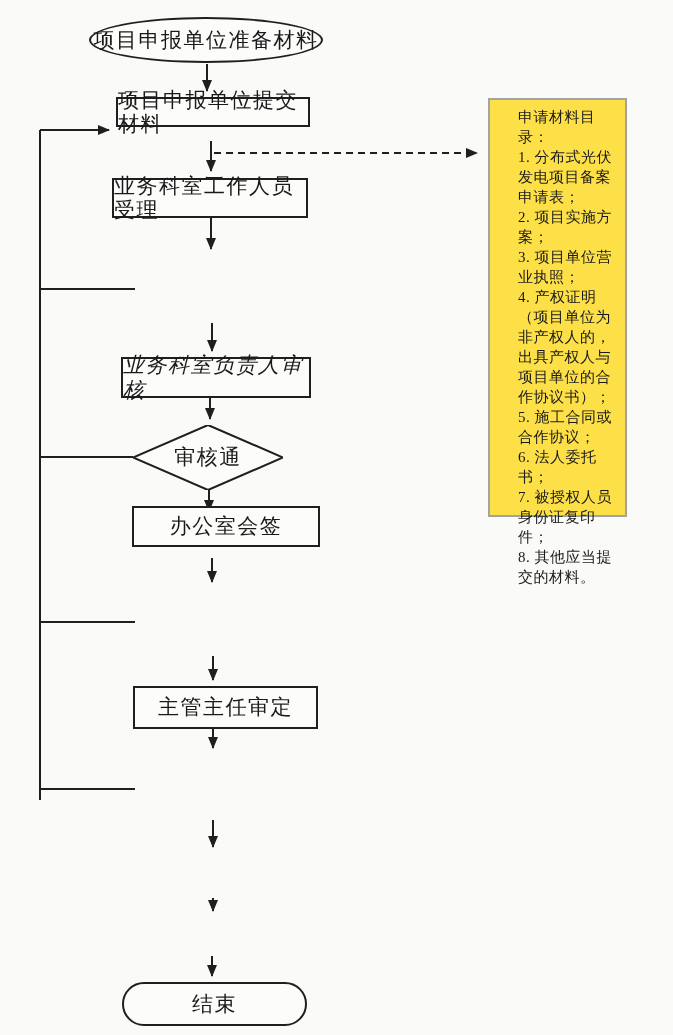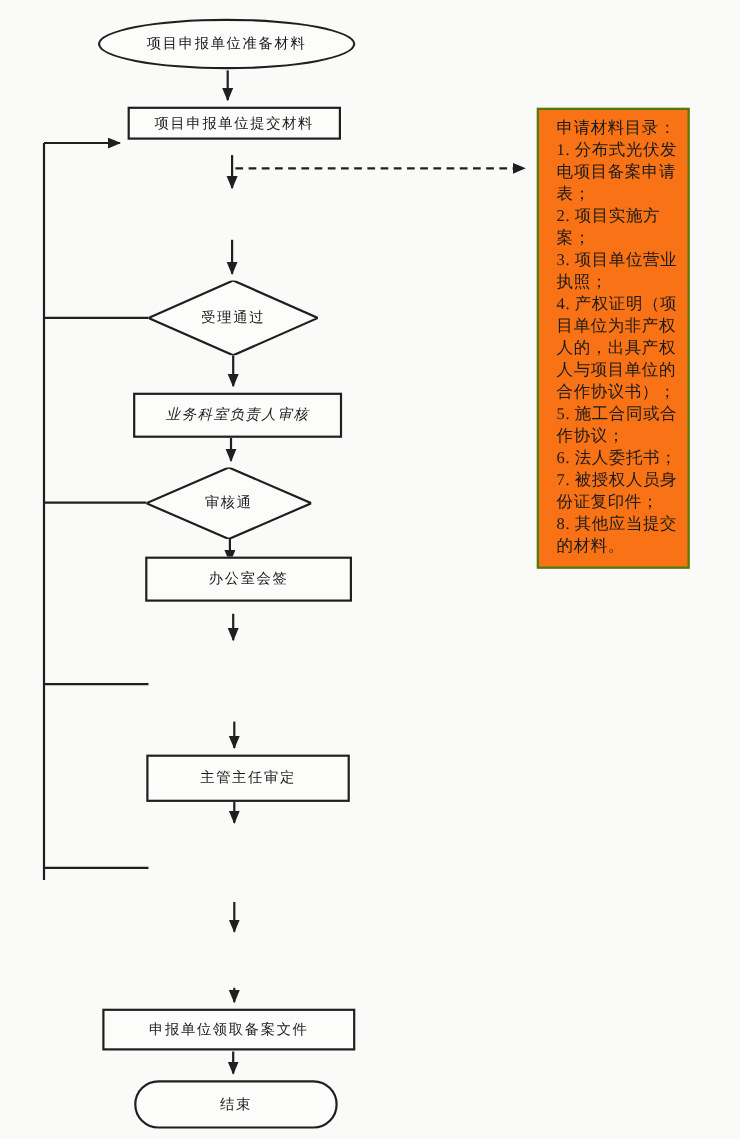"项目申报单位准备材料" .node { font-size: 13px -> 21px }
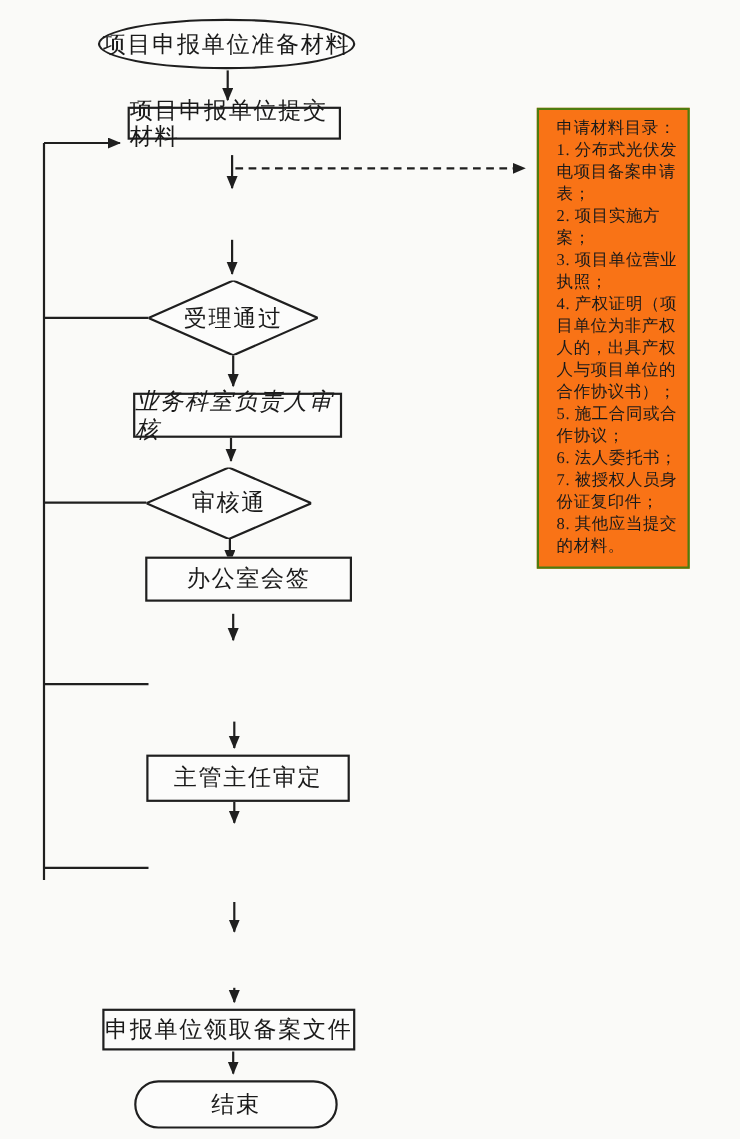"申请材料目录：" #materials { background: #f97316 -> #fde047; border: 2px solid #4d7c0f -> 2px solid #a3a3a3; padding: 7px 8px 6px 16px -> 7px 8px 6px 28px }
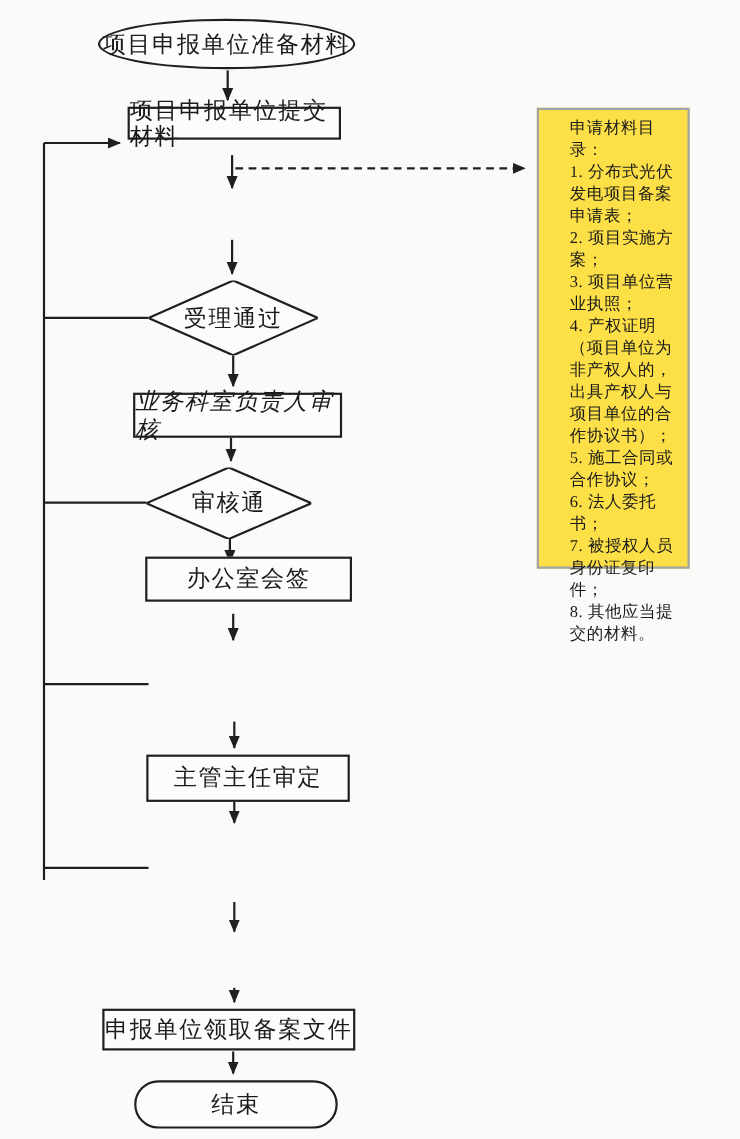"业务科室工作人员受理" div.node { html: none -> <div> <span>业务科室工作人员受理</span> </div> }
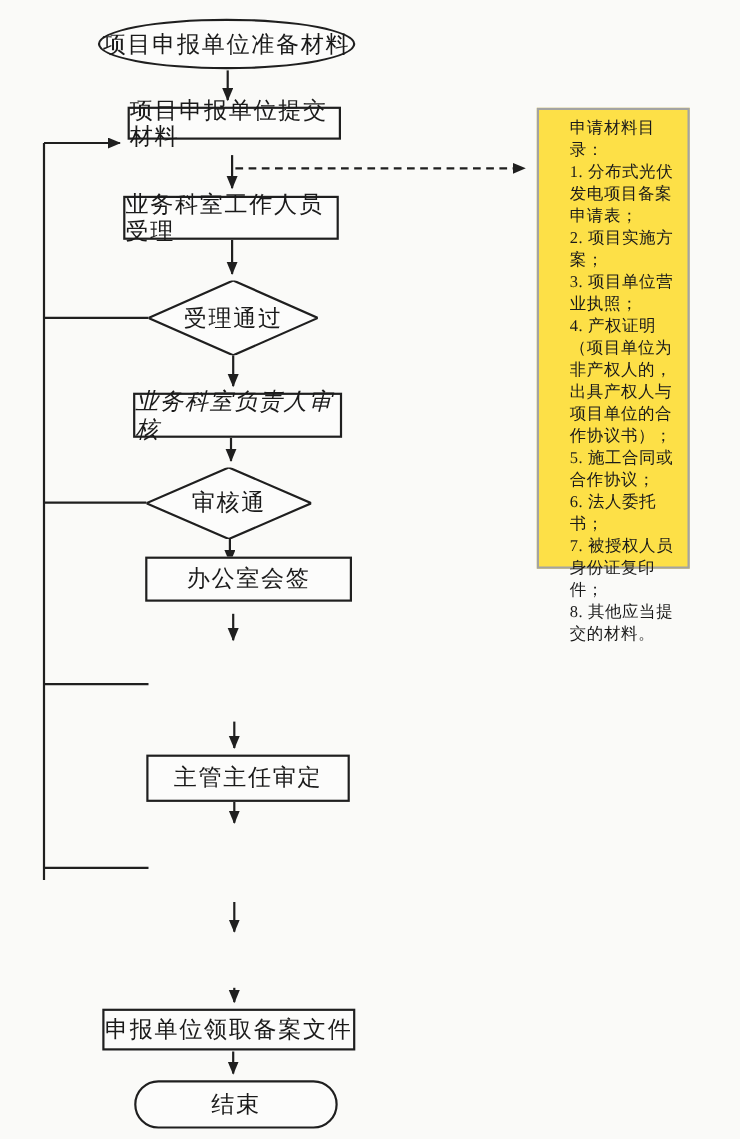"受理通过" div.node { html: <div> <svg> <polygon></polygon> </svg> <span>受理通过</span> </div> -> none }
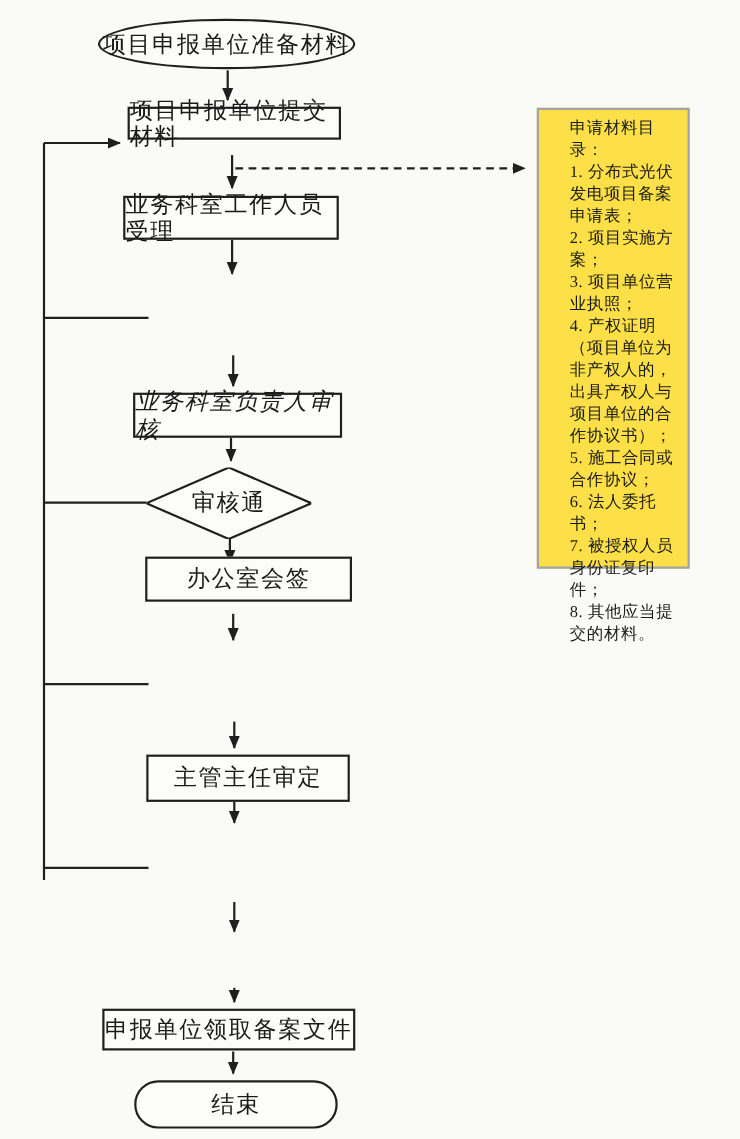"申报单位领取备案文件" div.node { html: <div> <span>申报单位领取备案文件</span> </div> -> none }
